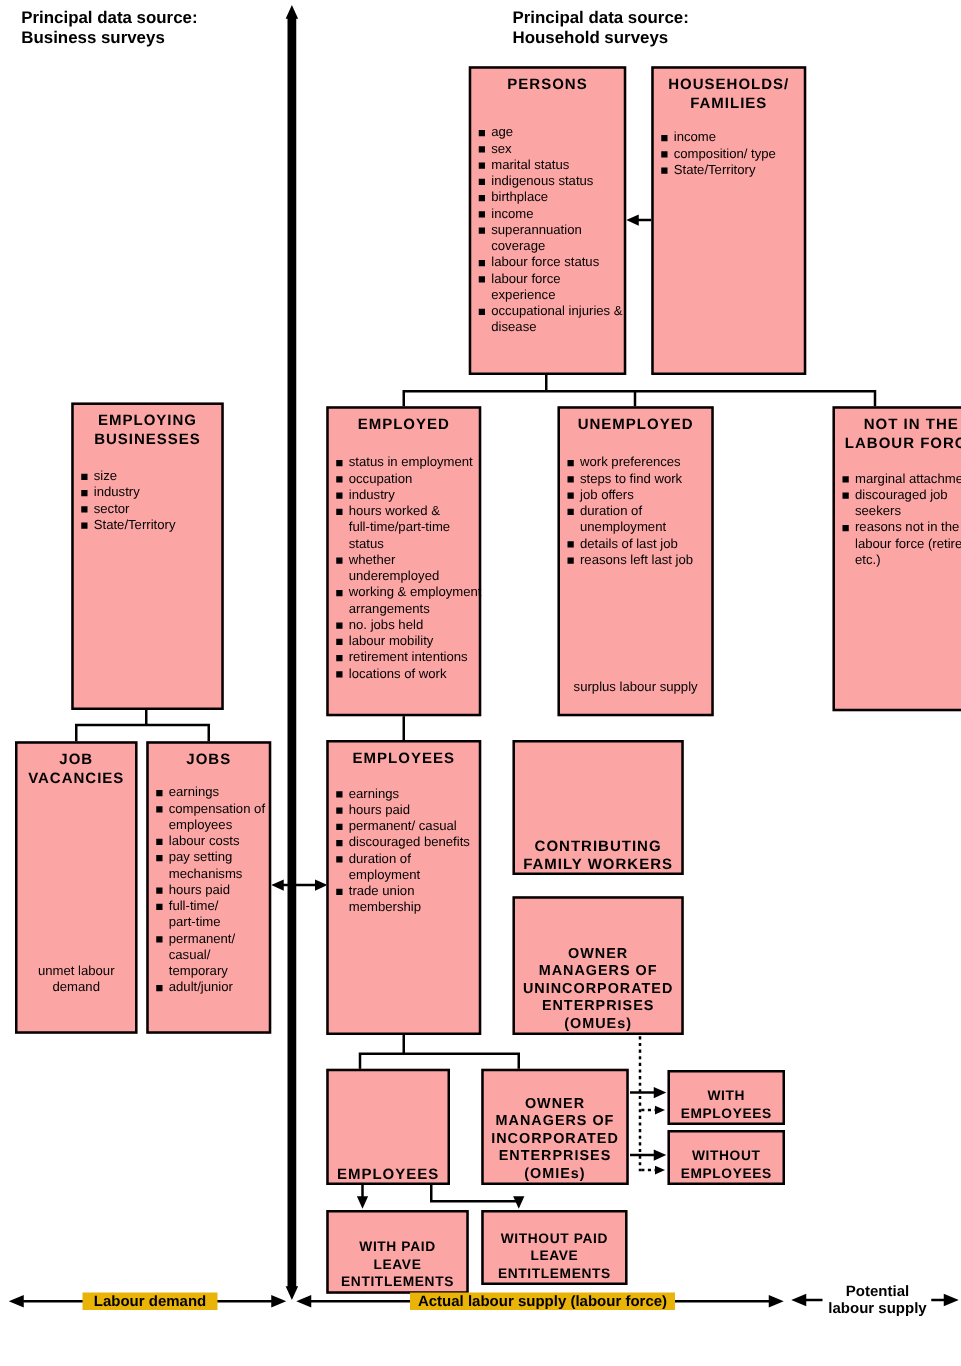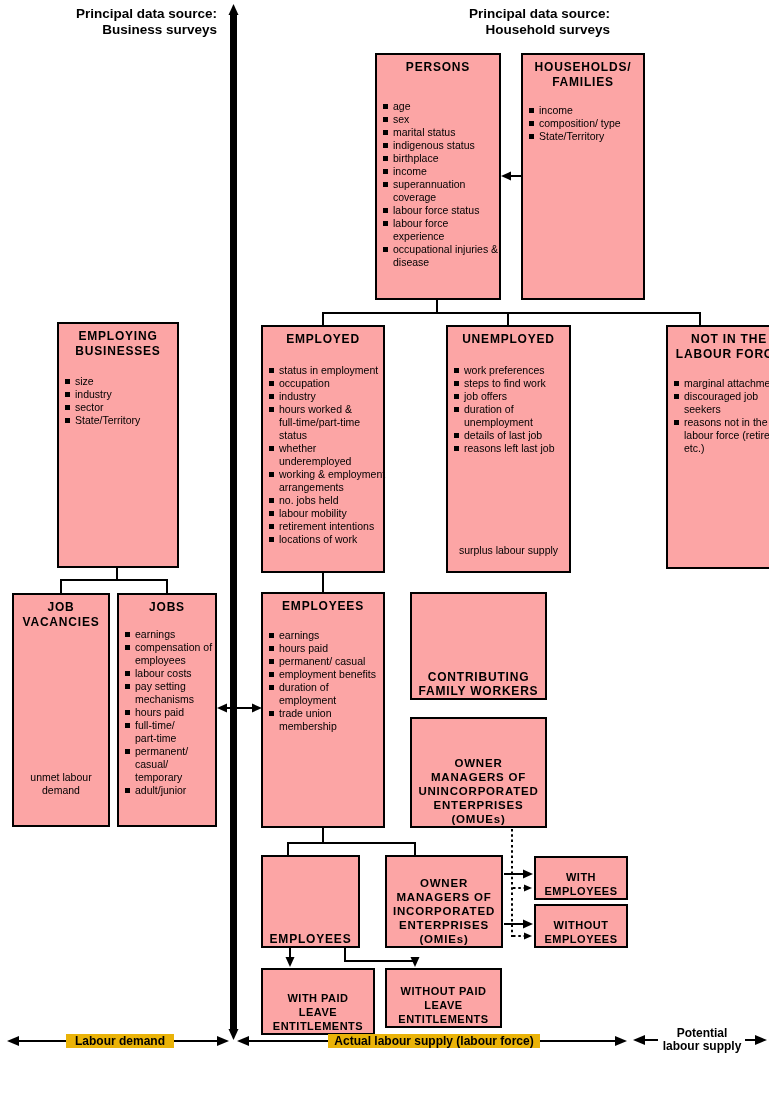"Principal data source:" .toptitle { text-align: right -> left }
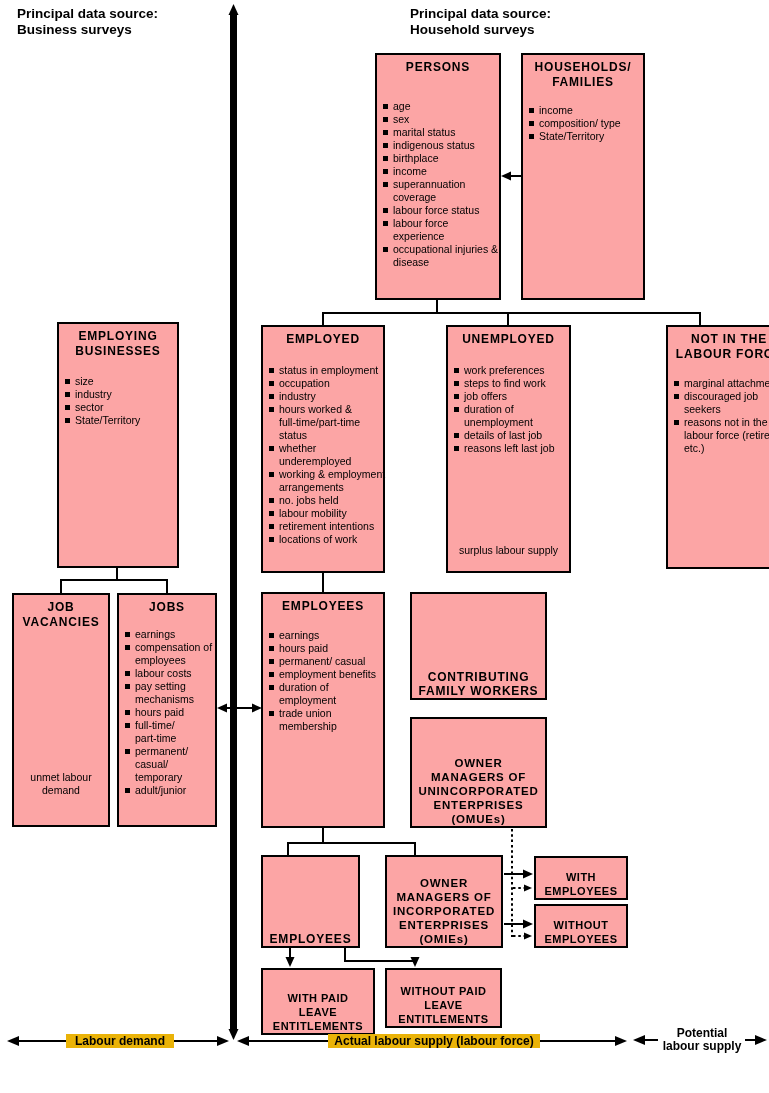"employment benefits" span.txt { text: employment -> discouraged }
